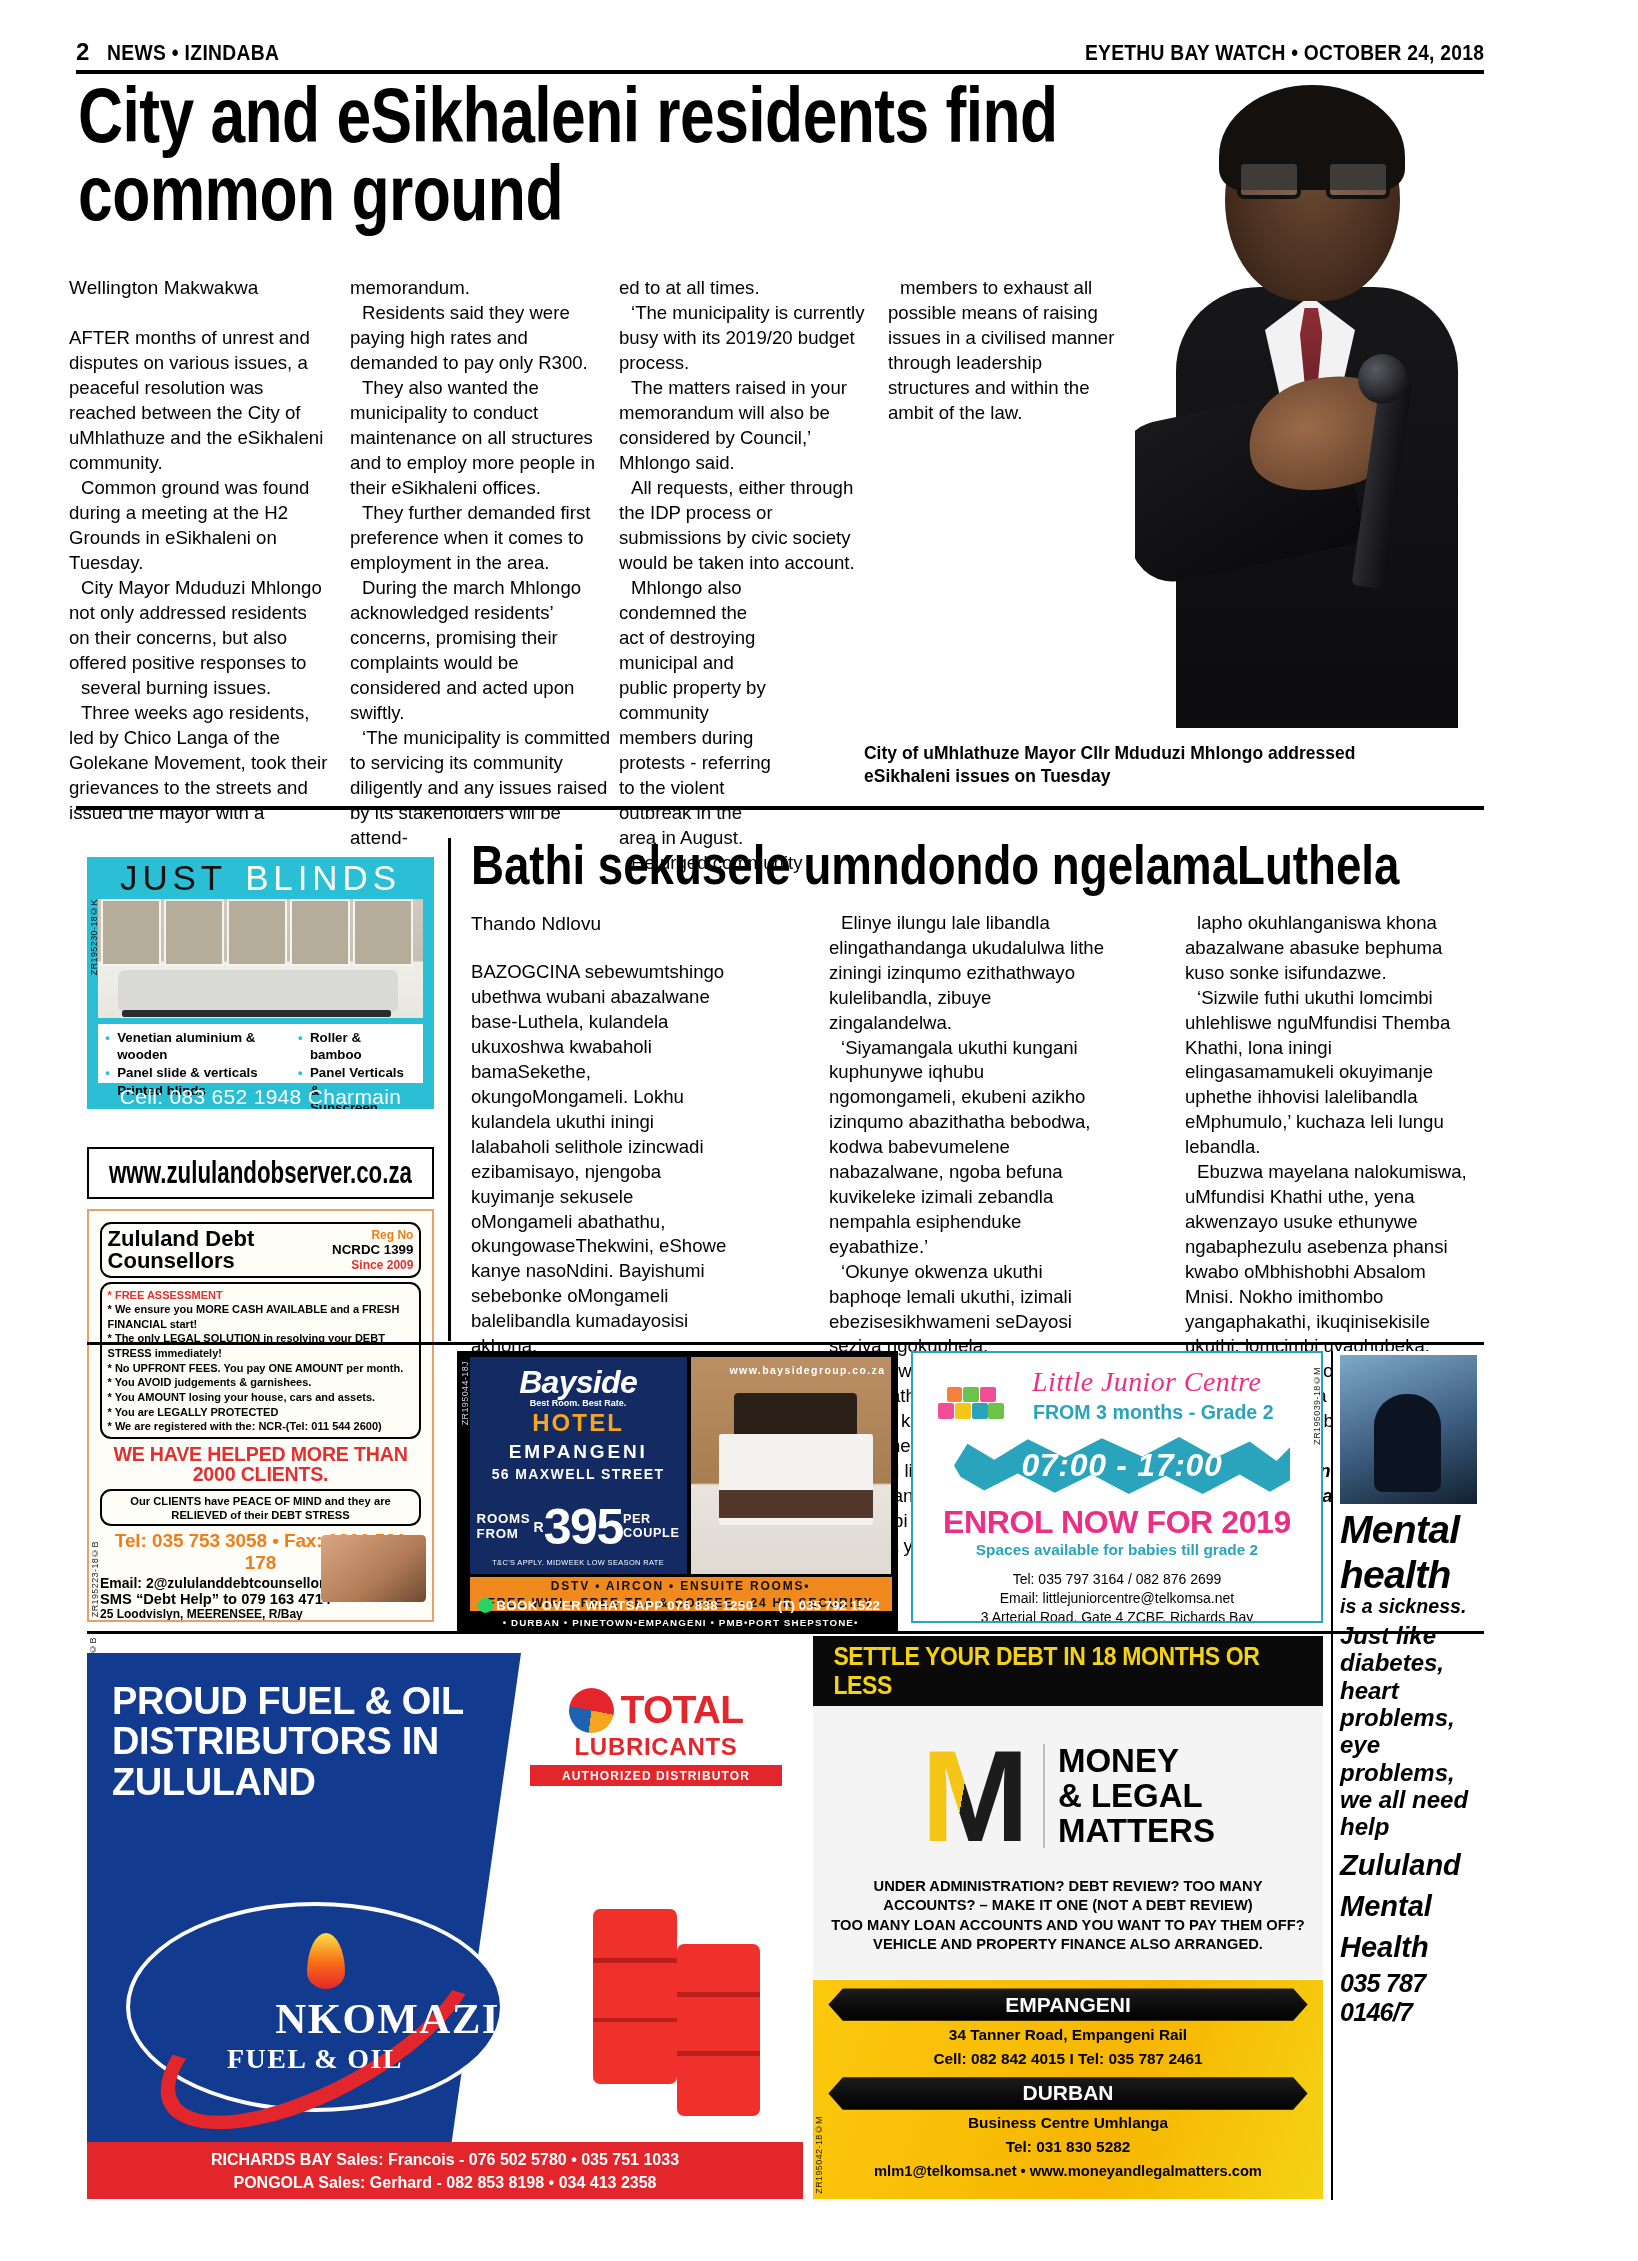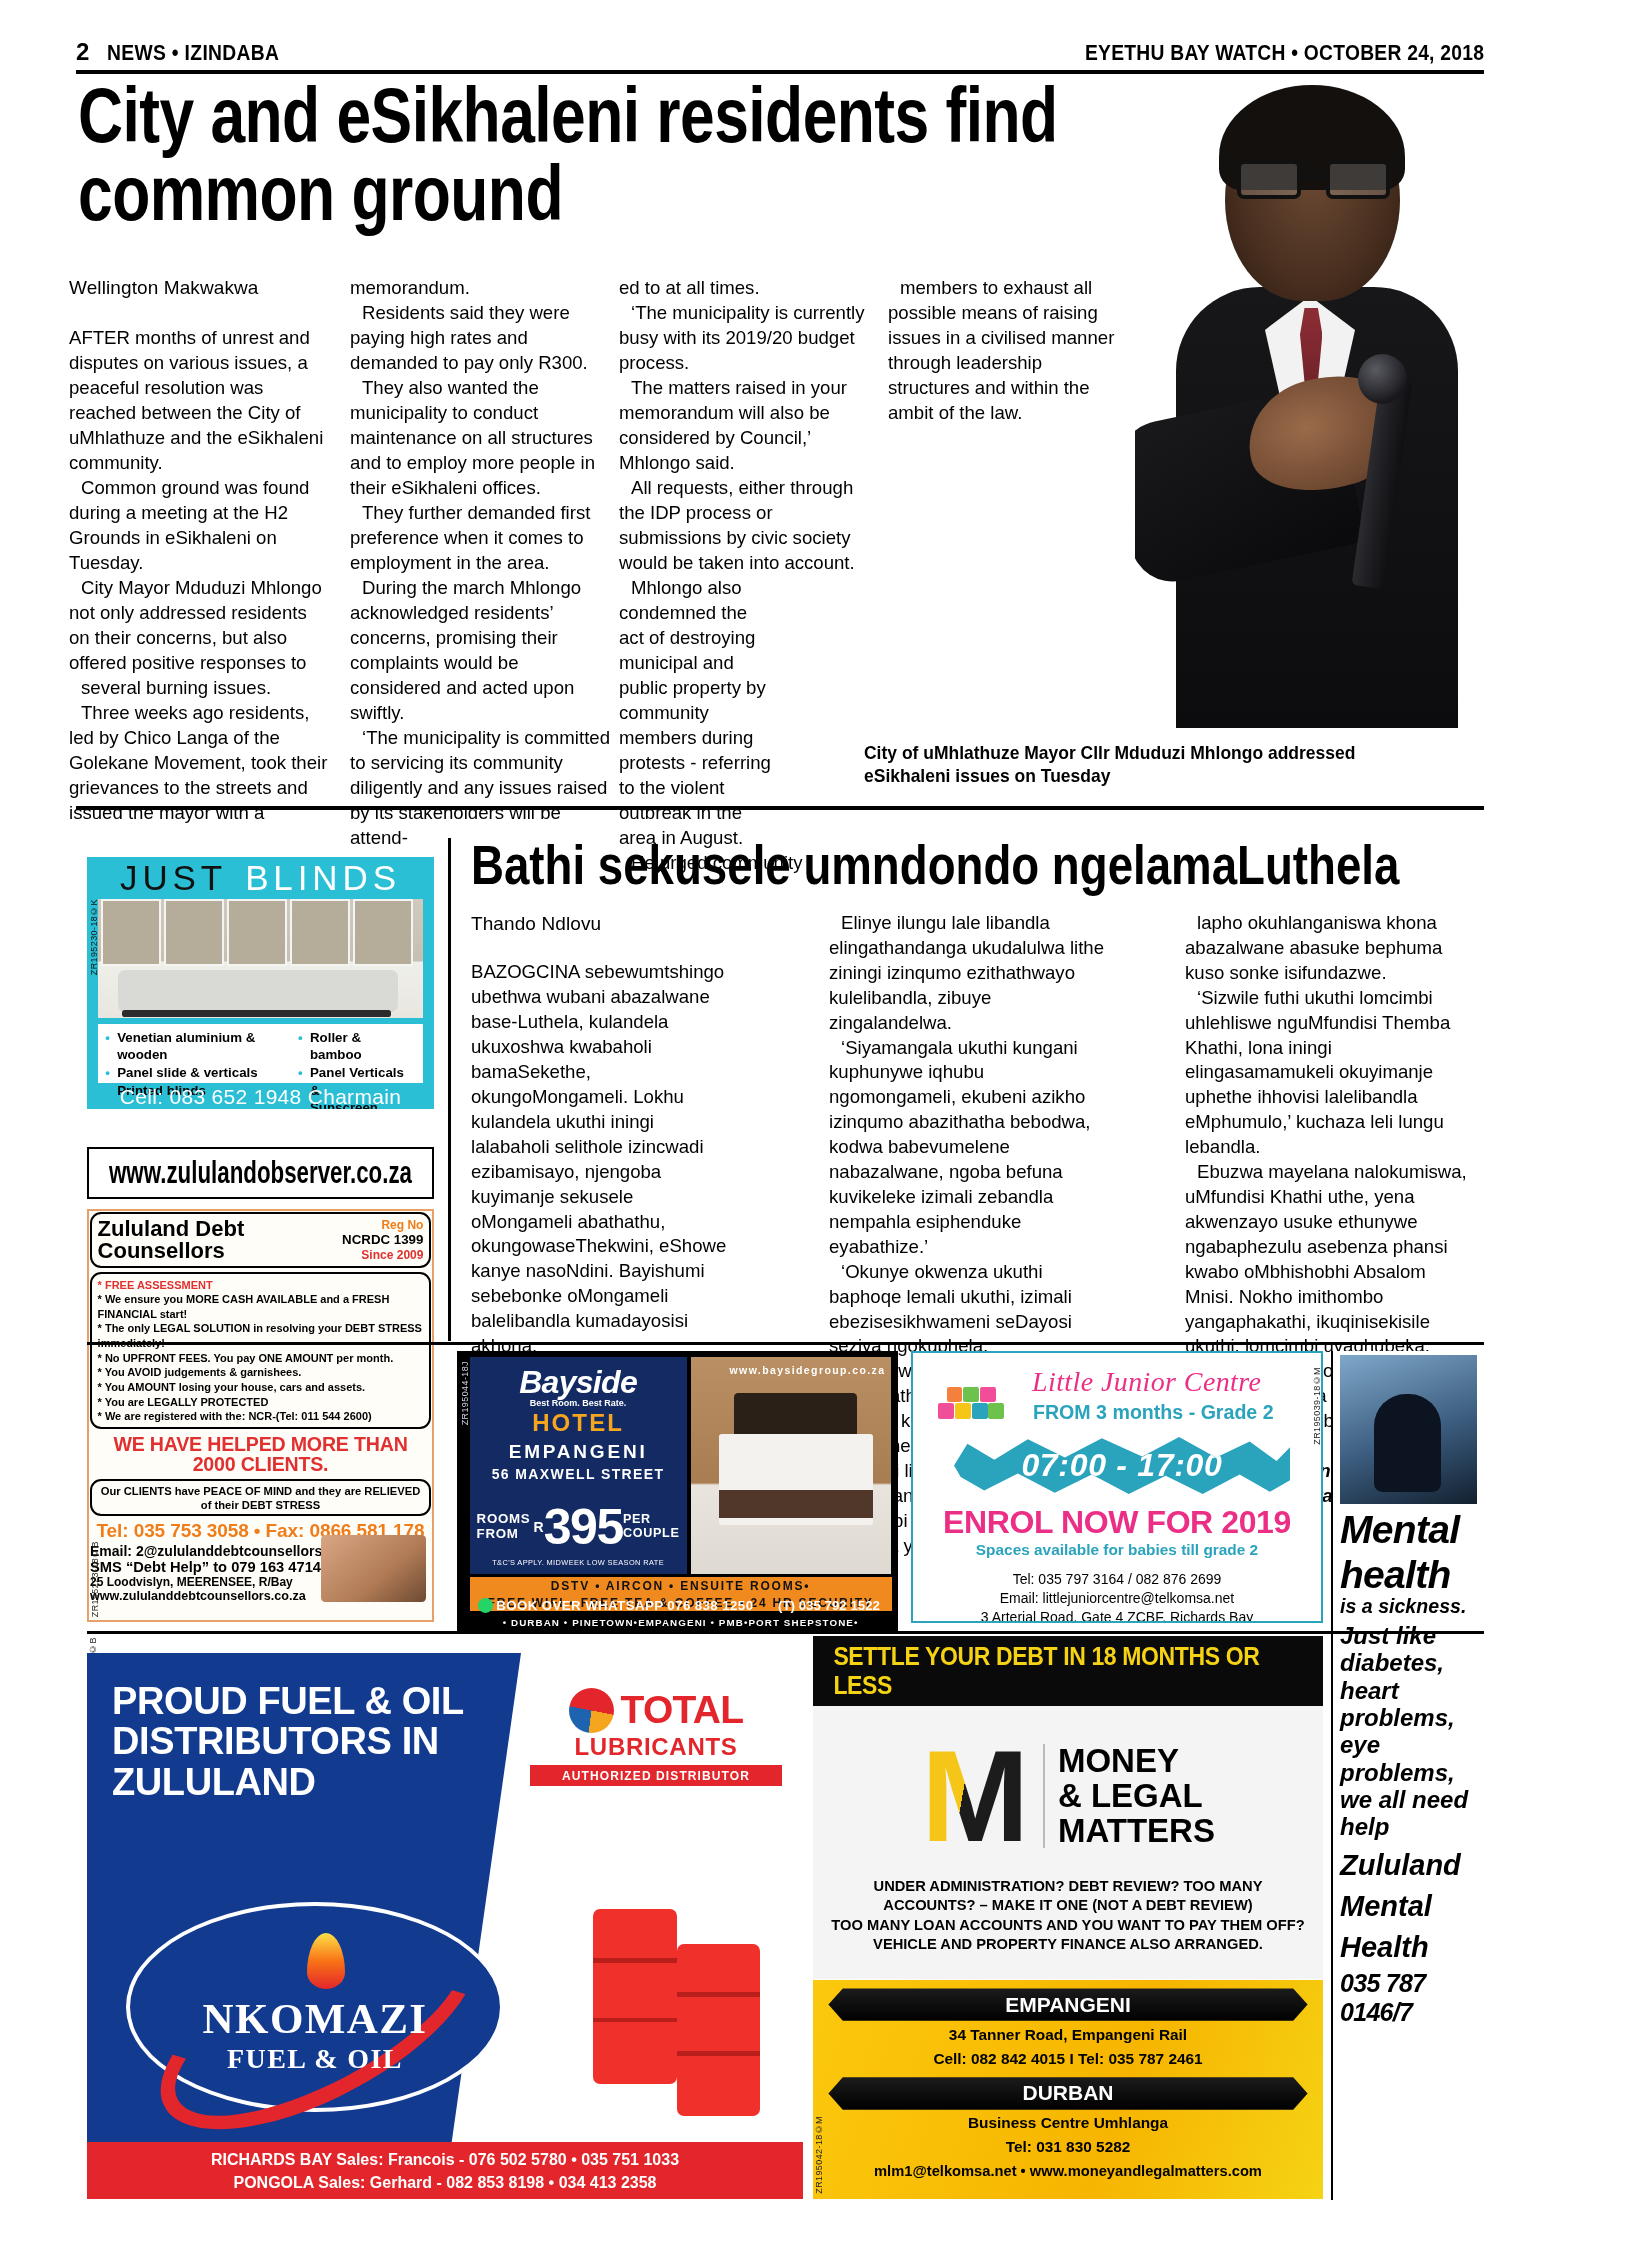"Zululand Debt" #ad-debt { padding: 1px -> 11px }
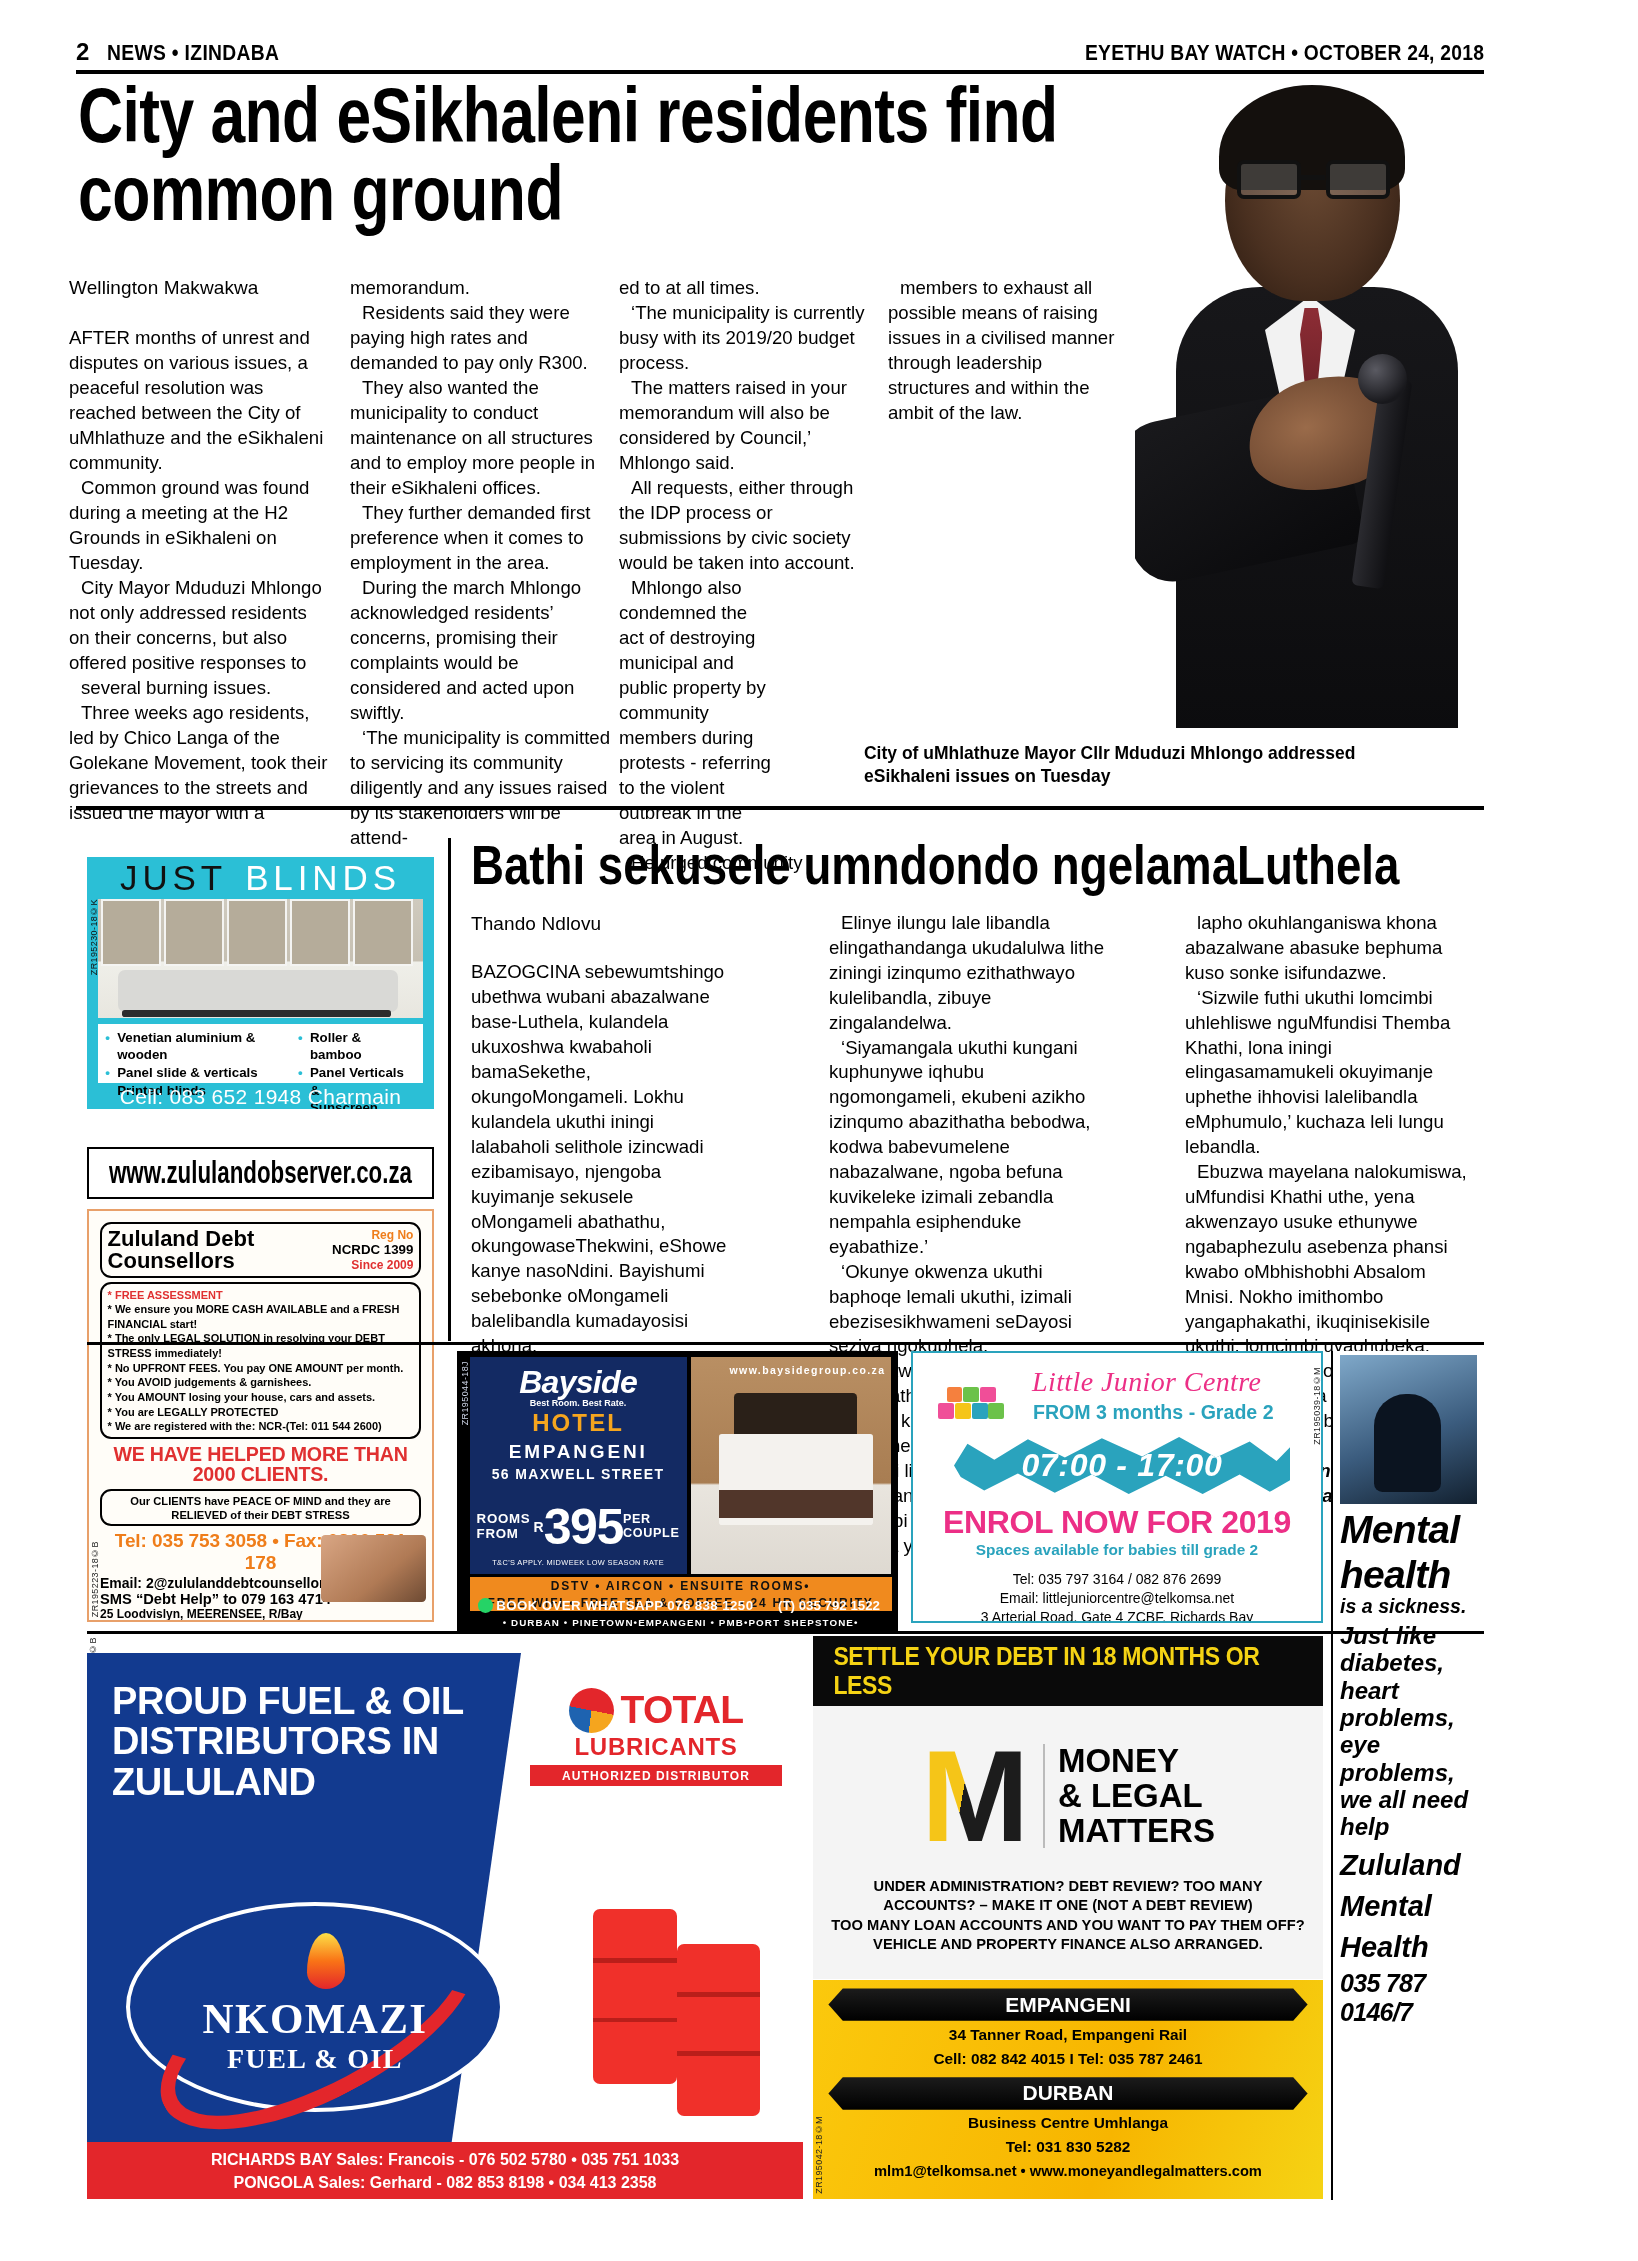"NKOMAZI" .nk-name { text-align: center -> right }
